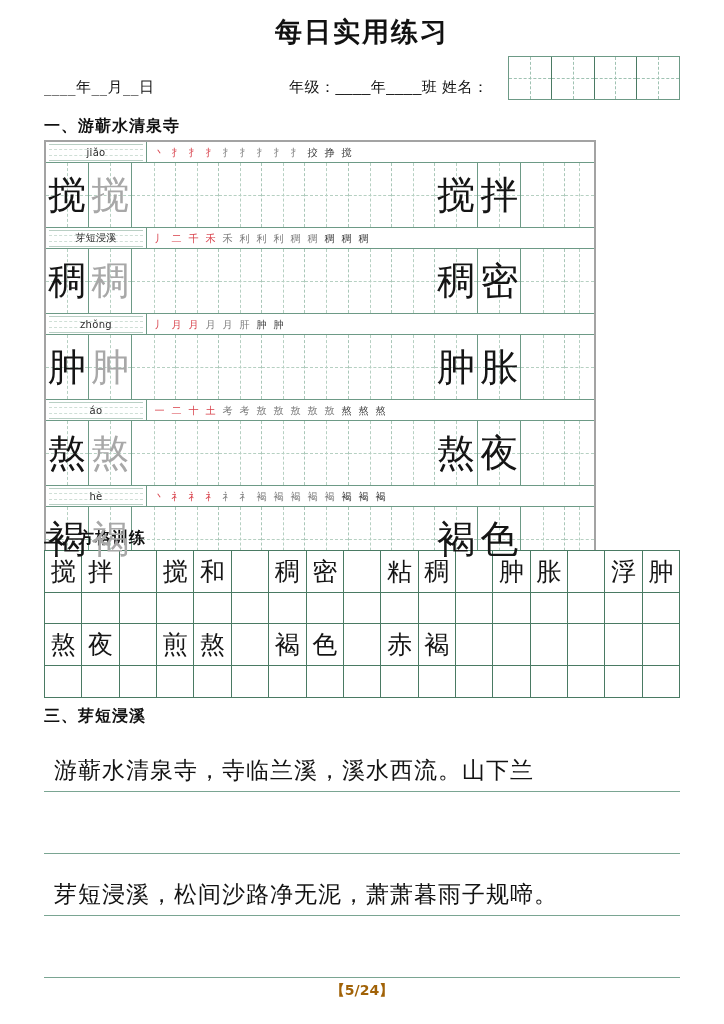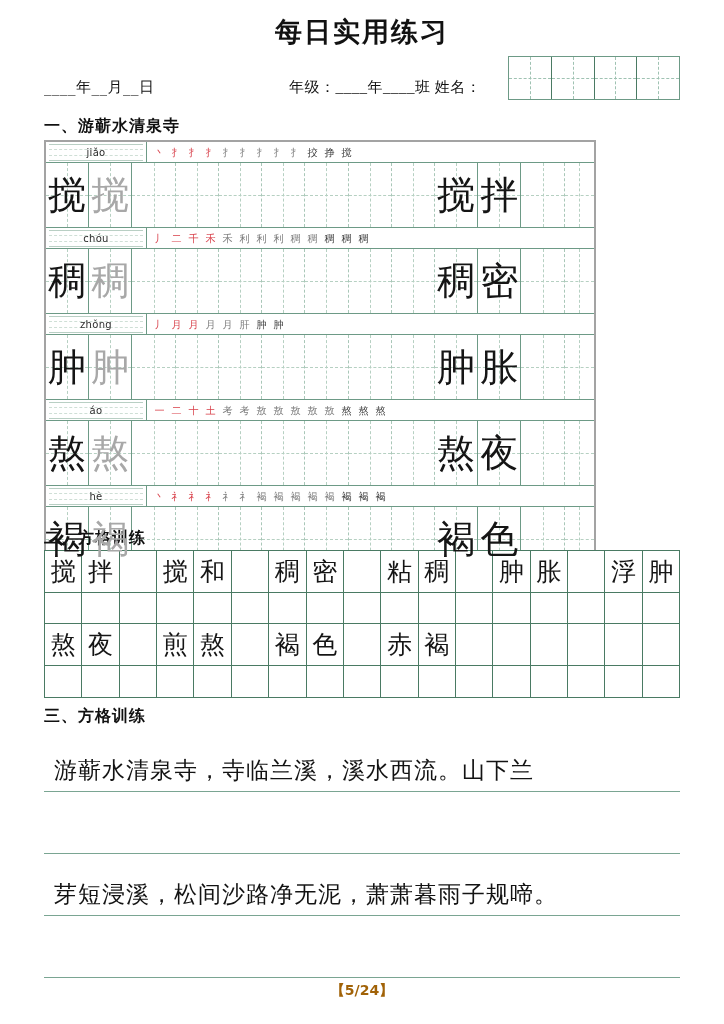"年级：____年____班 姓名：" .meta-mid { font-family: Liberation Serif, serif -> Liberation Sans, sans-serif }
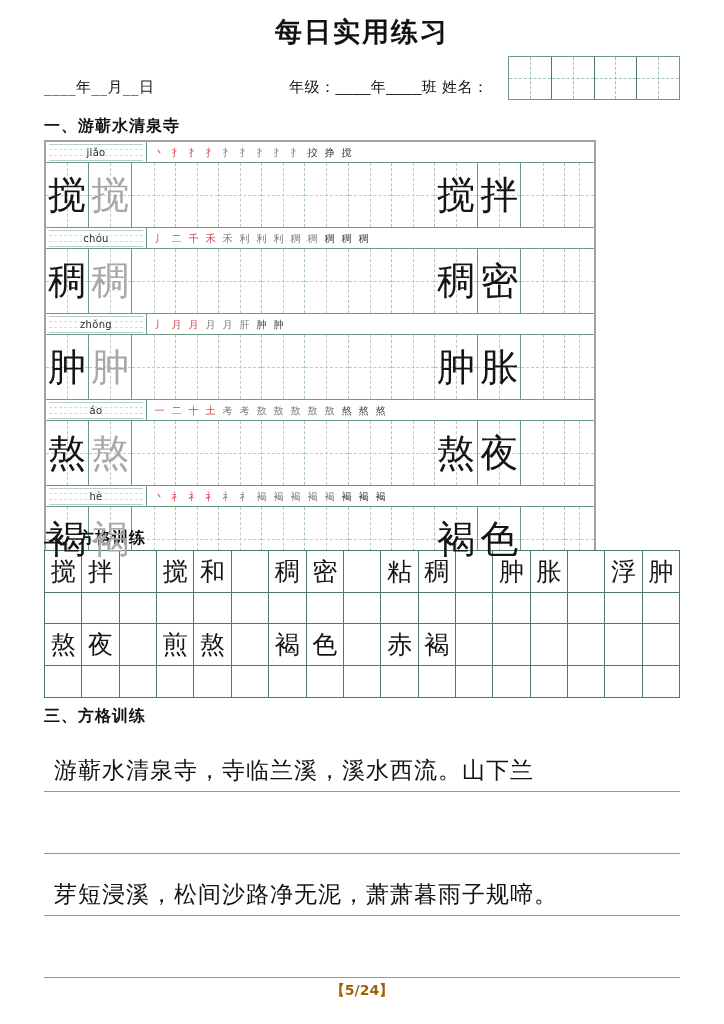"chóu" span.py-txt { text: chóu -> 芽短浸溪 }
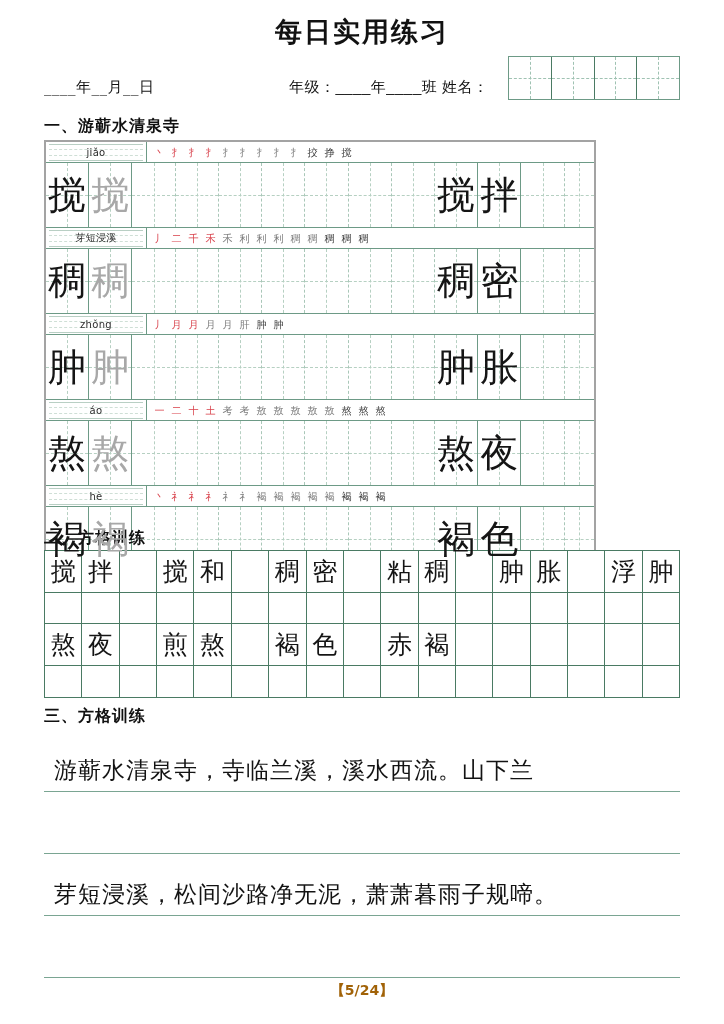"三、方格训练" div.sec-h { text: 方格训练 -> 芽短浸溪 }
